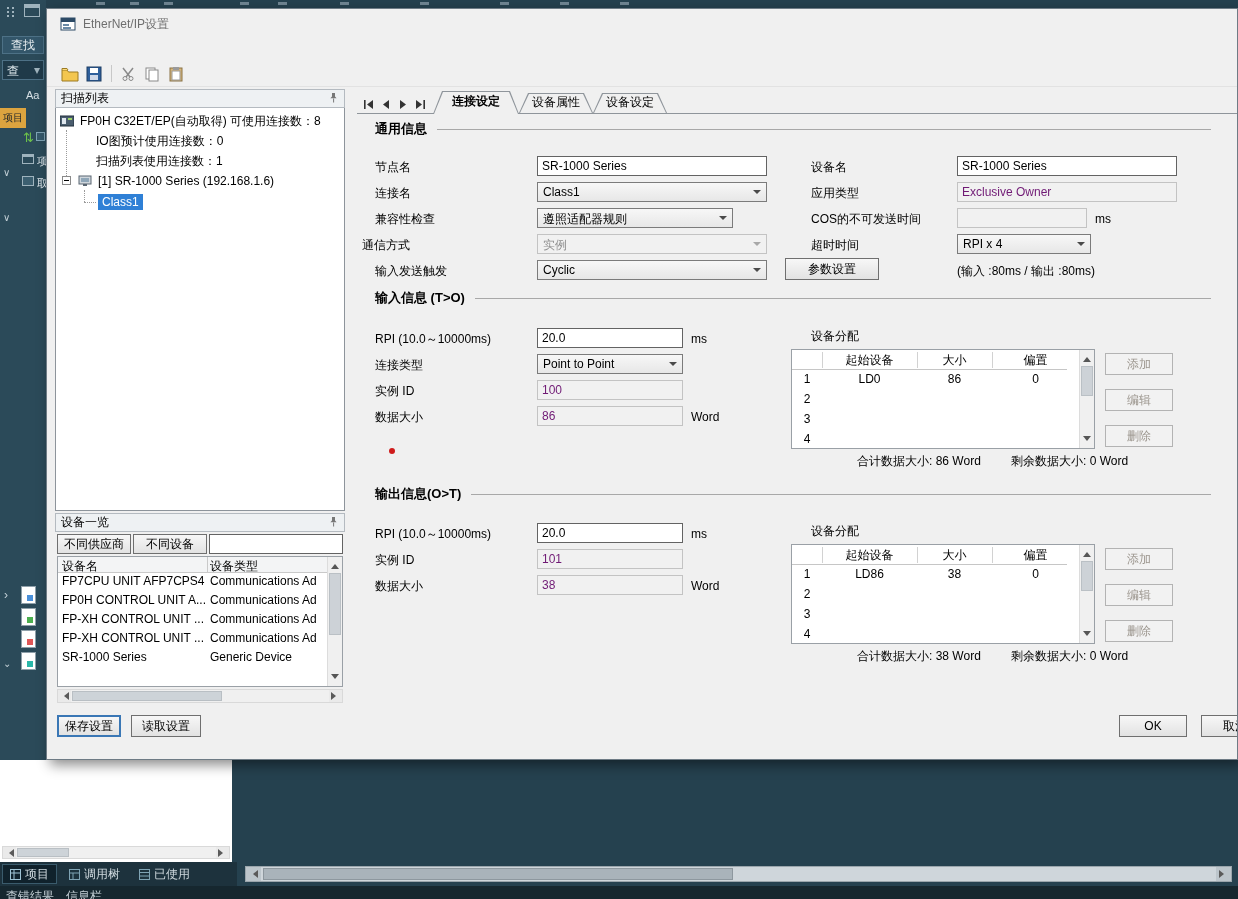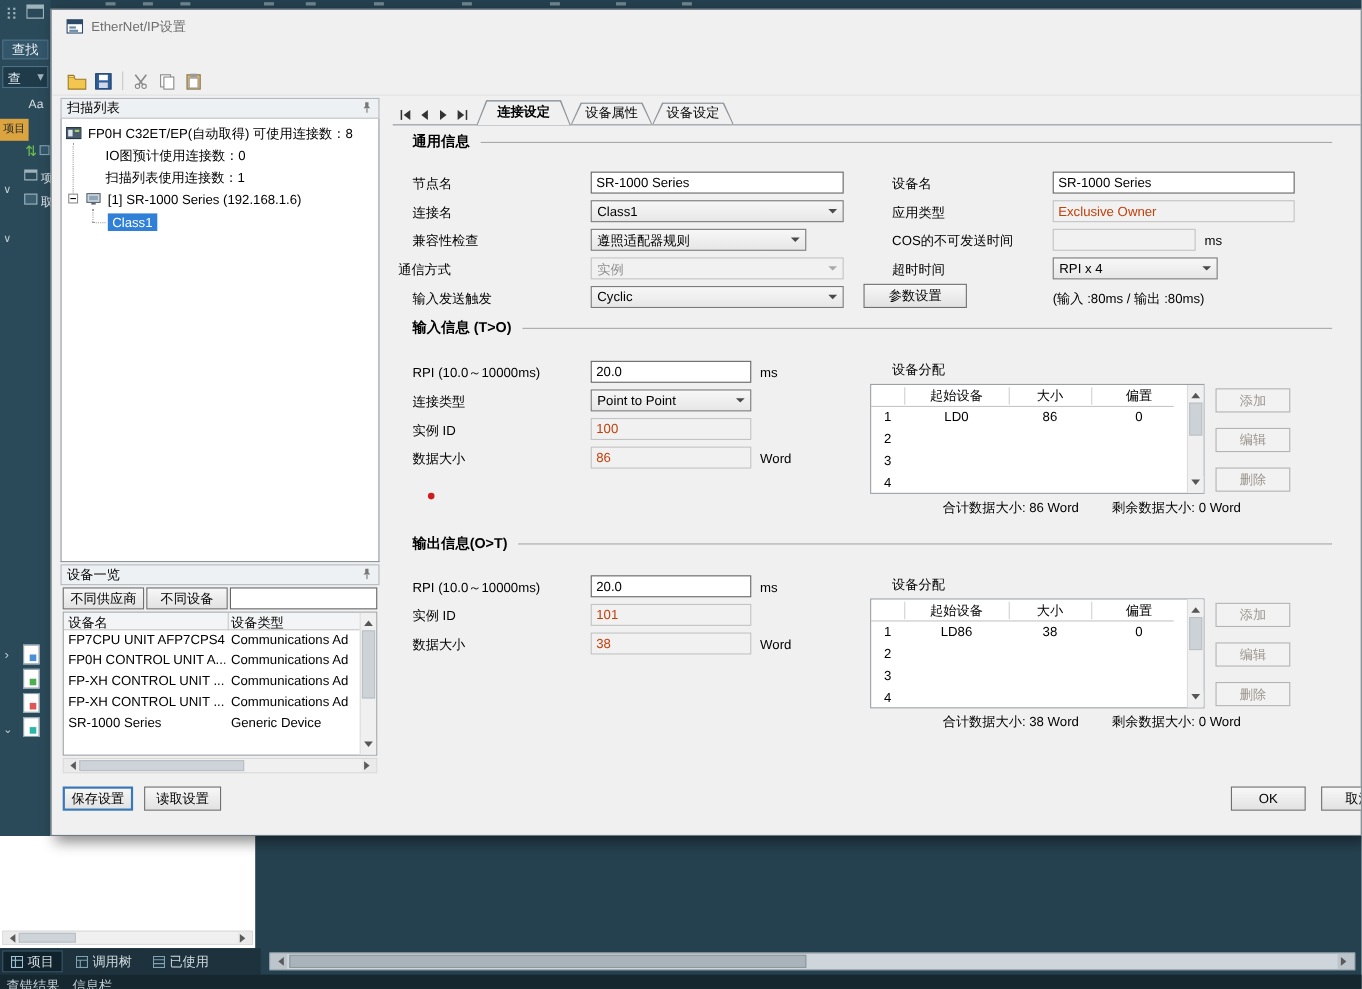"Exclusive Owner" .fld.dis { color: #c2410c -> #701a75 }
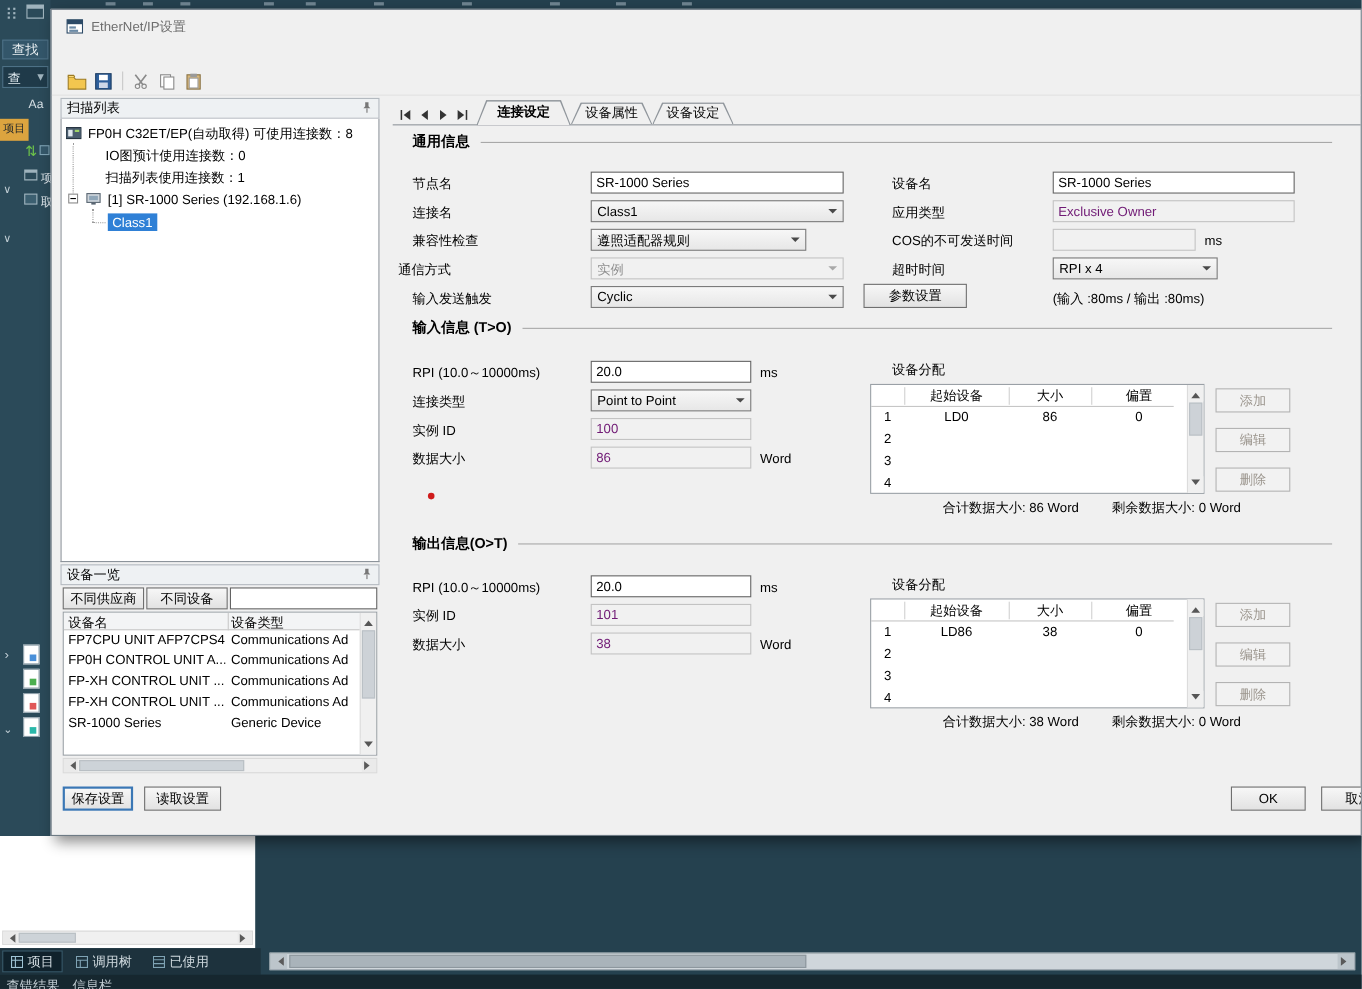"RPI x 4" div.combo { width: 150px -> 134px }
